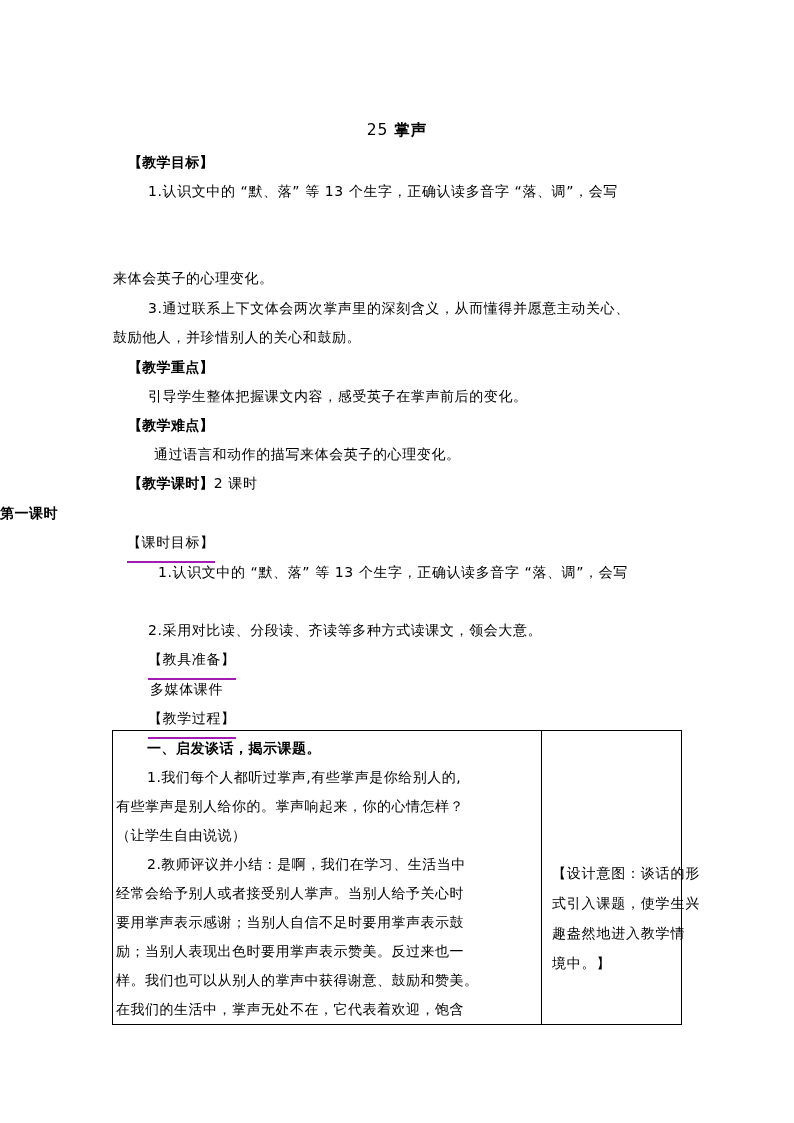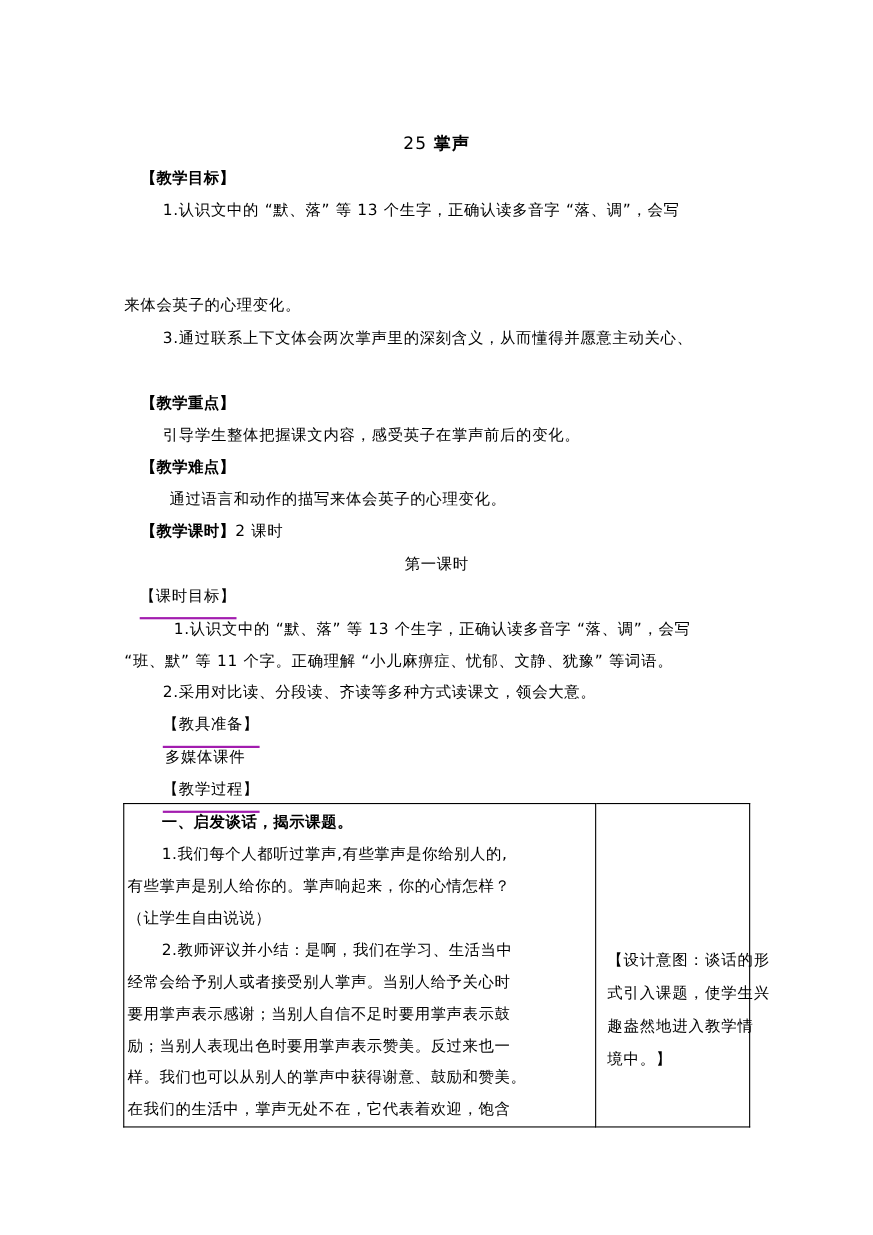"鼓励他人，并珍惜别人的关心和鼓励。" div.line { html: none -> <div>鼓励他人，并珍惜别人的关心和鼓励。</div> }
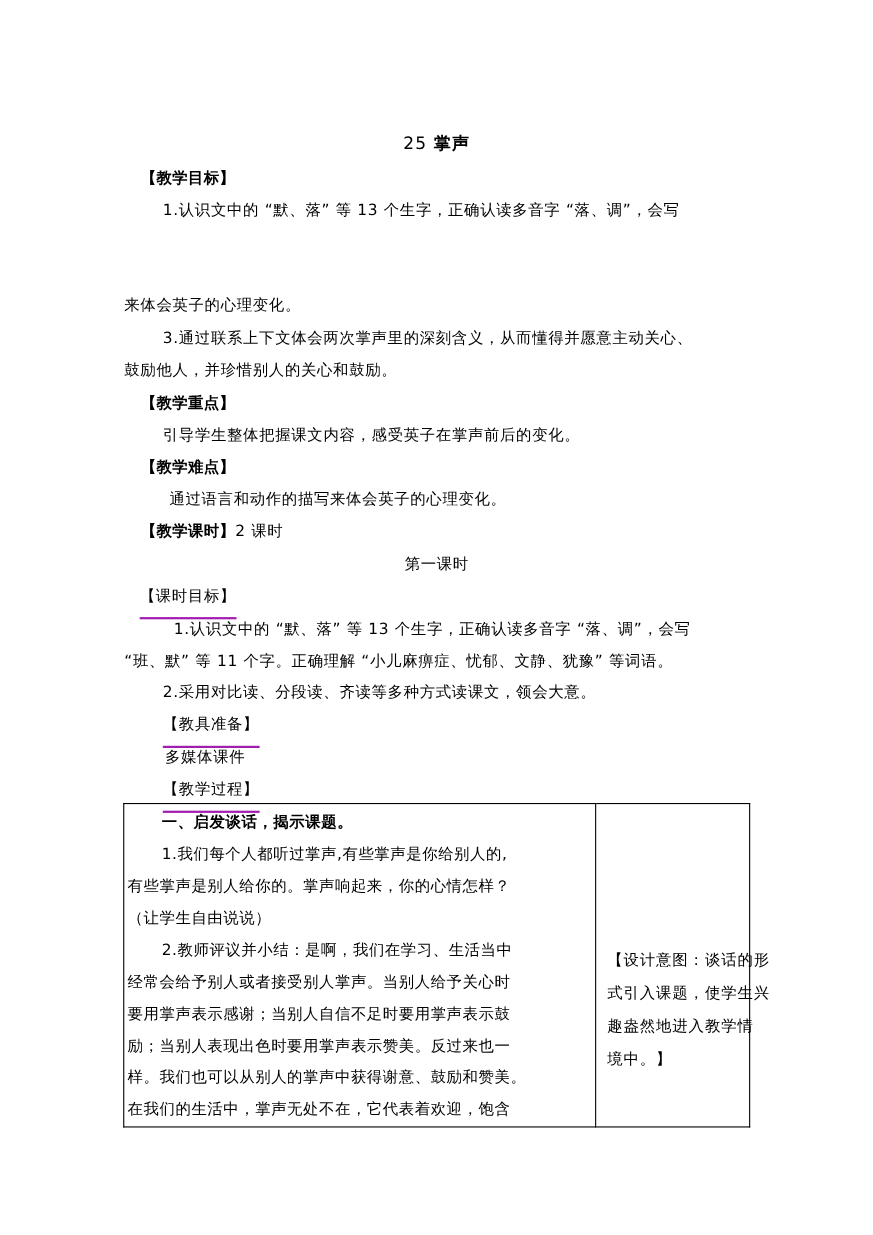"第一课时" .sub-title { font-weight: normal -> bold; text-align: center -> none }
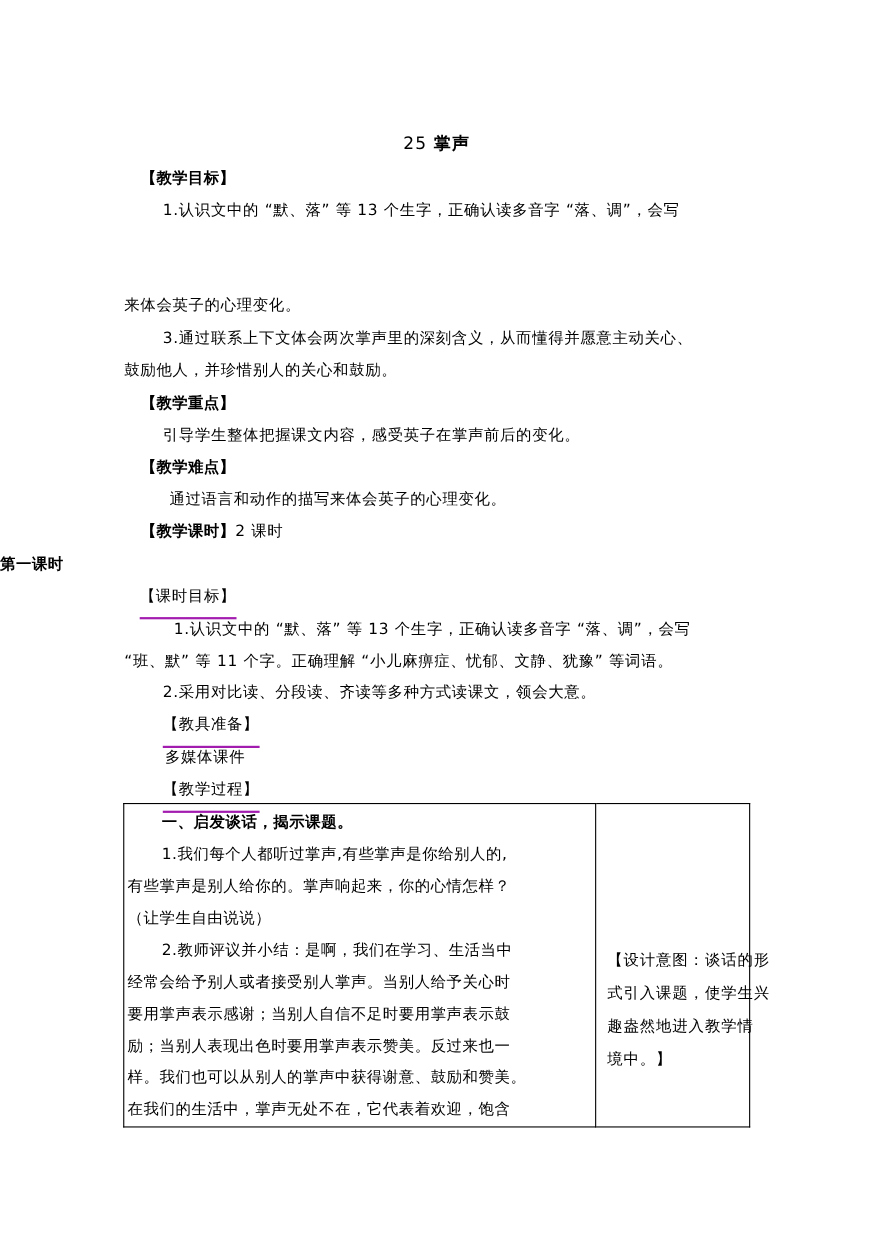"“班、默” 等 11 个字。正确理解 “小儿麻痹症、忧郁、文静、犹豫”" div.line { html: <div>“班、默” 等 11 个字。正确理解 “小儿麻痹症、忧郁、文静、犹豫” 等词语。</div> -> none }
